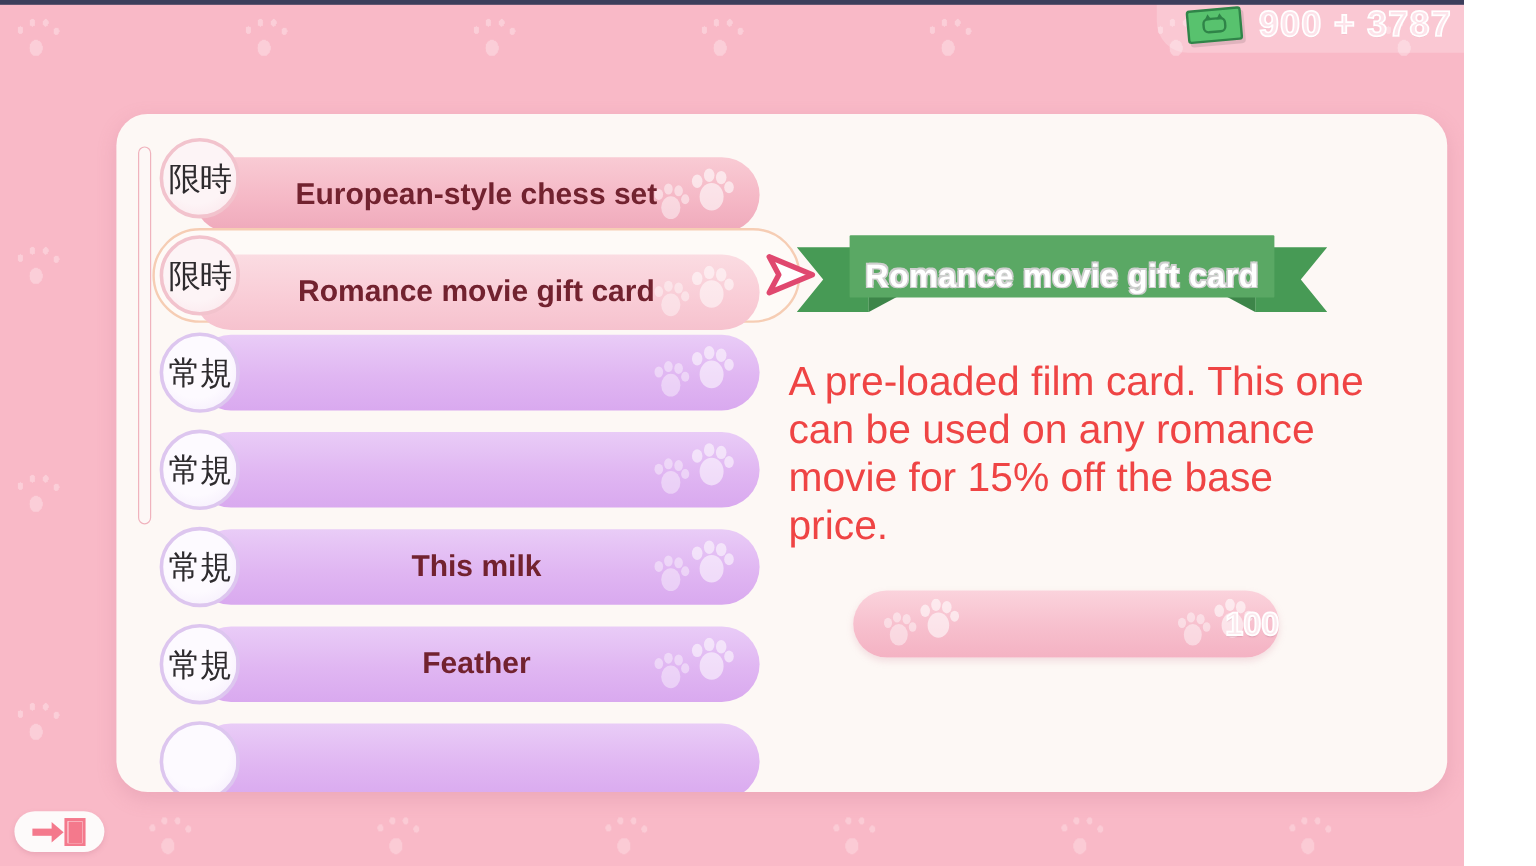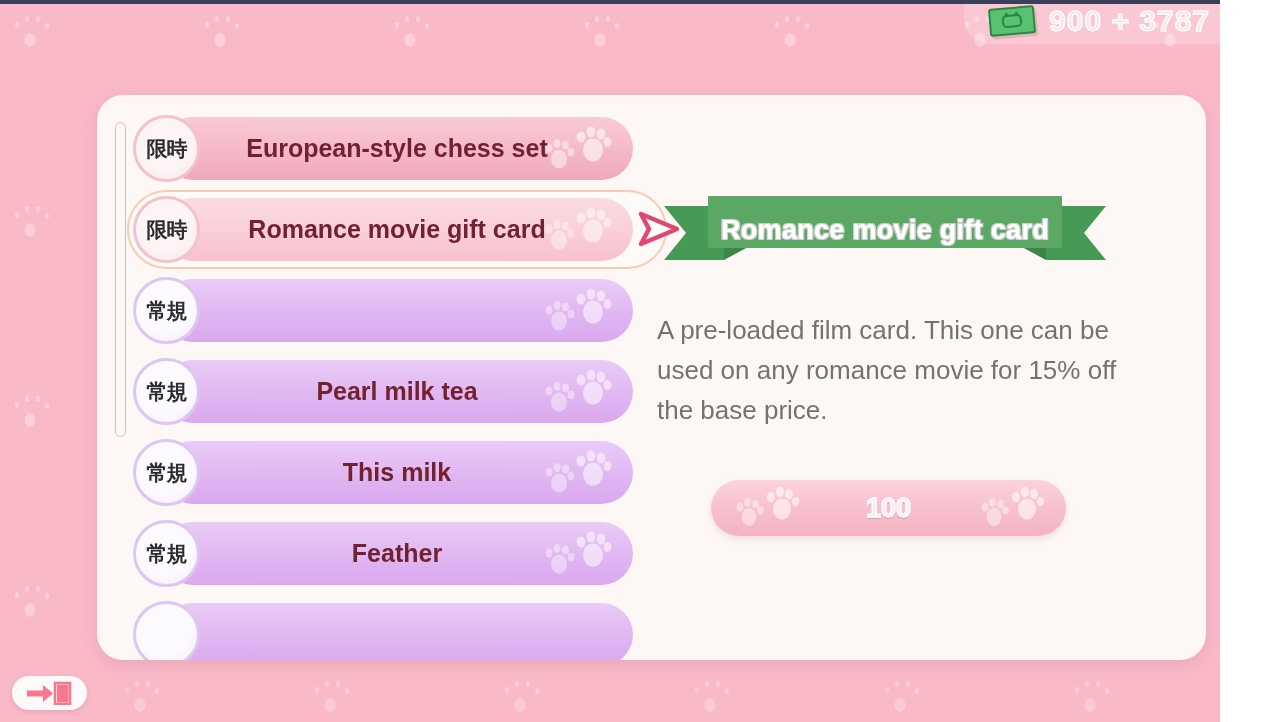"限時" .badge-text { font-size: 21px -> 27px; font-weight: bold -> normal }
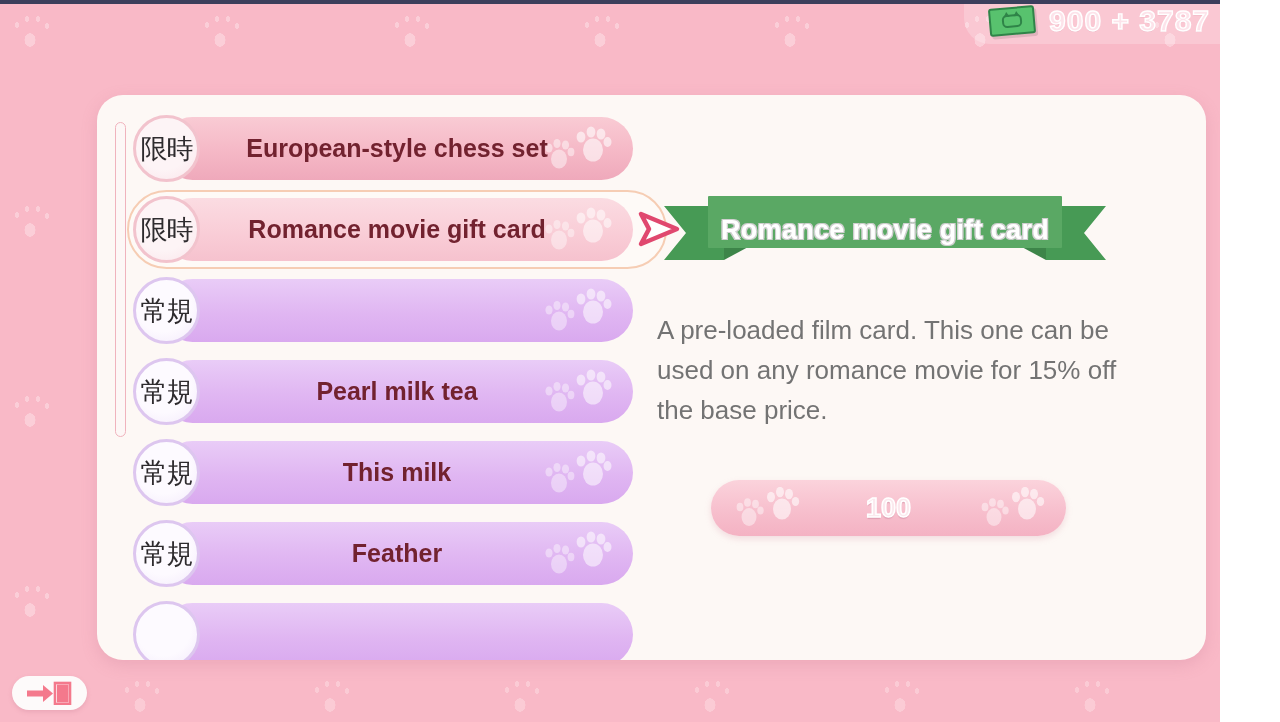"European-style chess set" .pill.limited { margin-top: none -> 14px }
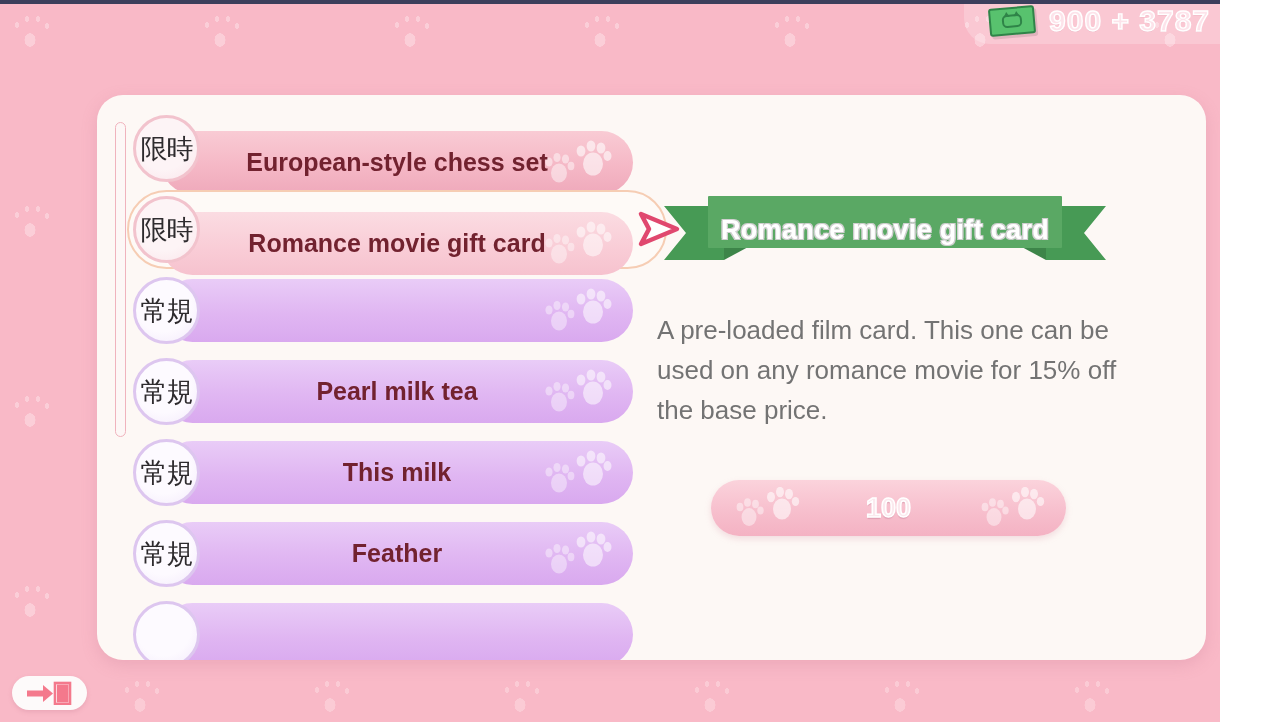"A pre-loaded film card. This" #desc { color: #737373 -> #ef4444; font-size: 26px -> 34px; margin-top: 40px -> 28px }
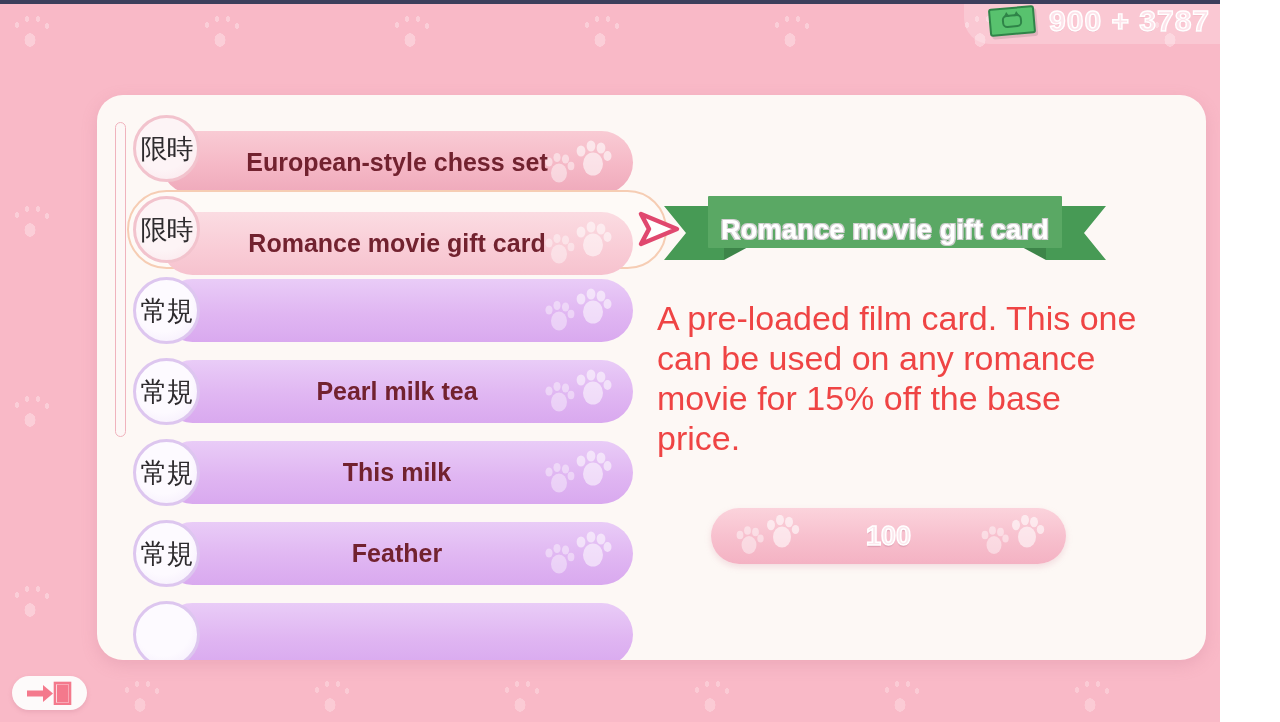"Pearl milk tea" span.pill-label { html: <span>Pearl milk tea</span> -> none }
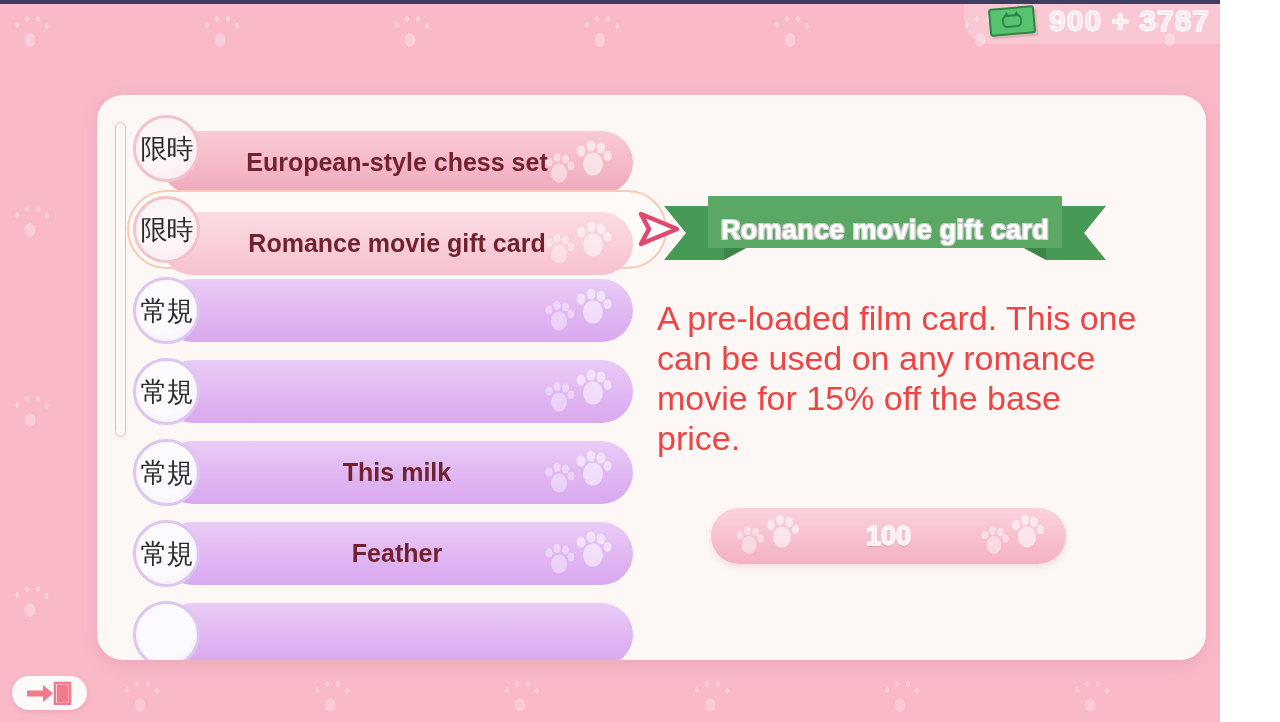"100" #price-btn { justify-content: center -> flex-end; margin-top: 50px -> 34px }
